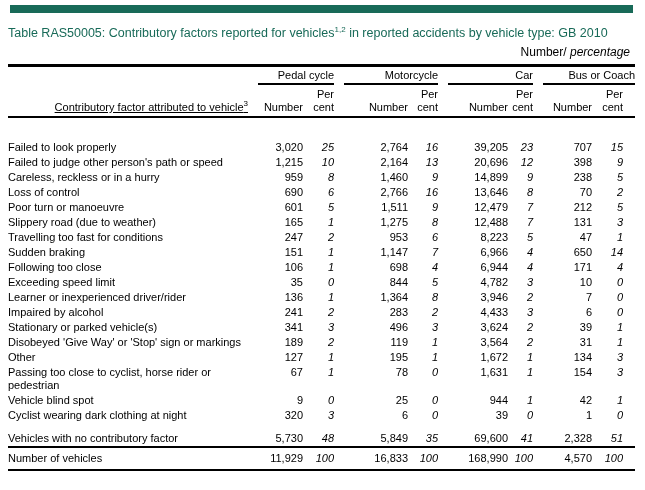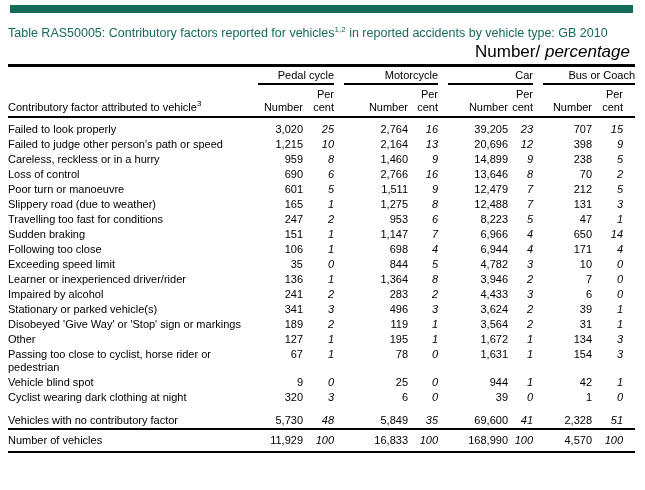"Number/ percentage" .units { font-size: 17px -> 12px }
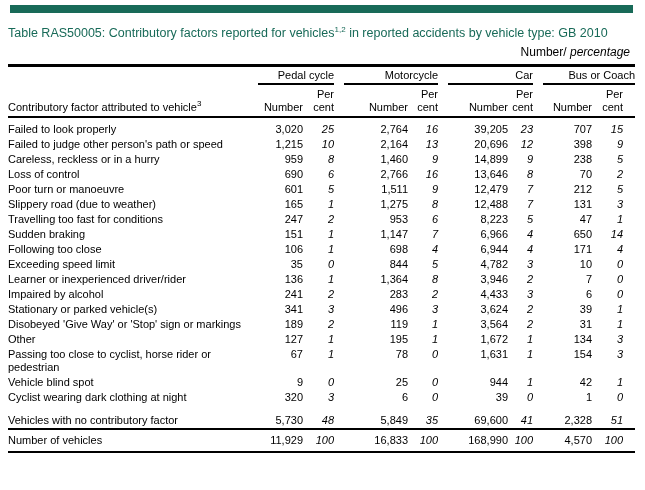"Contributory factor attributed to" tr.subhead th.factor { text-align: left -> right; text-decoration: none -> underline }
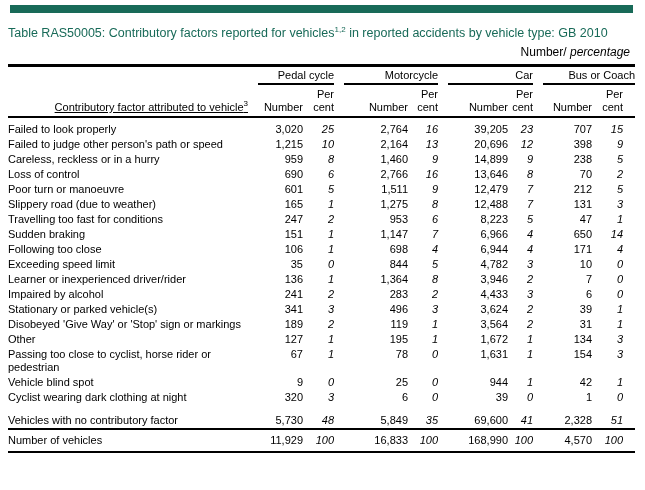"Failed to look properly" tbody tr.data-row:first-child td { padding-top: 5px -> 23px }
